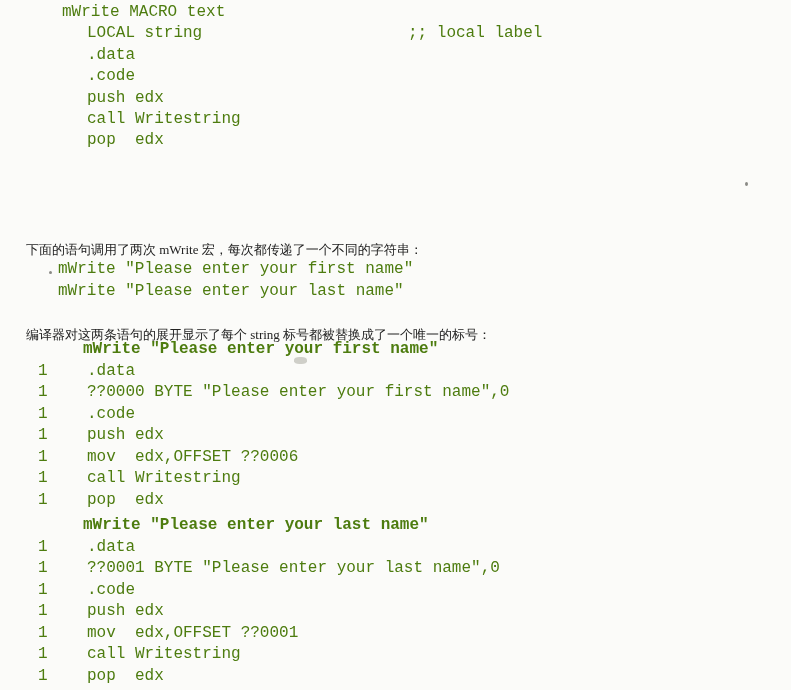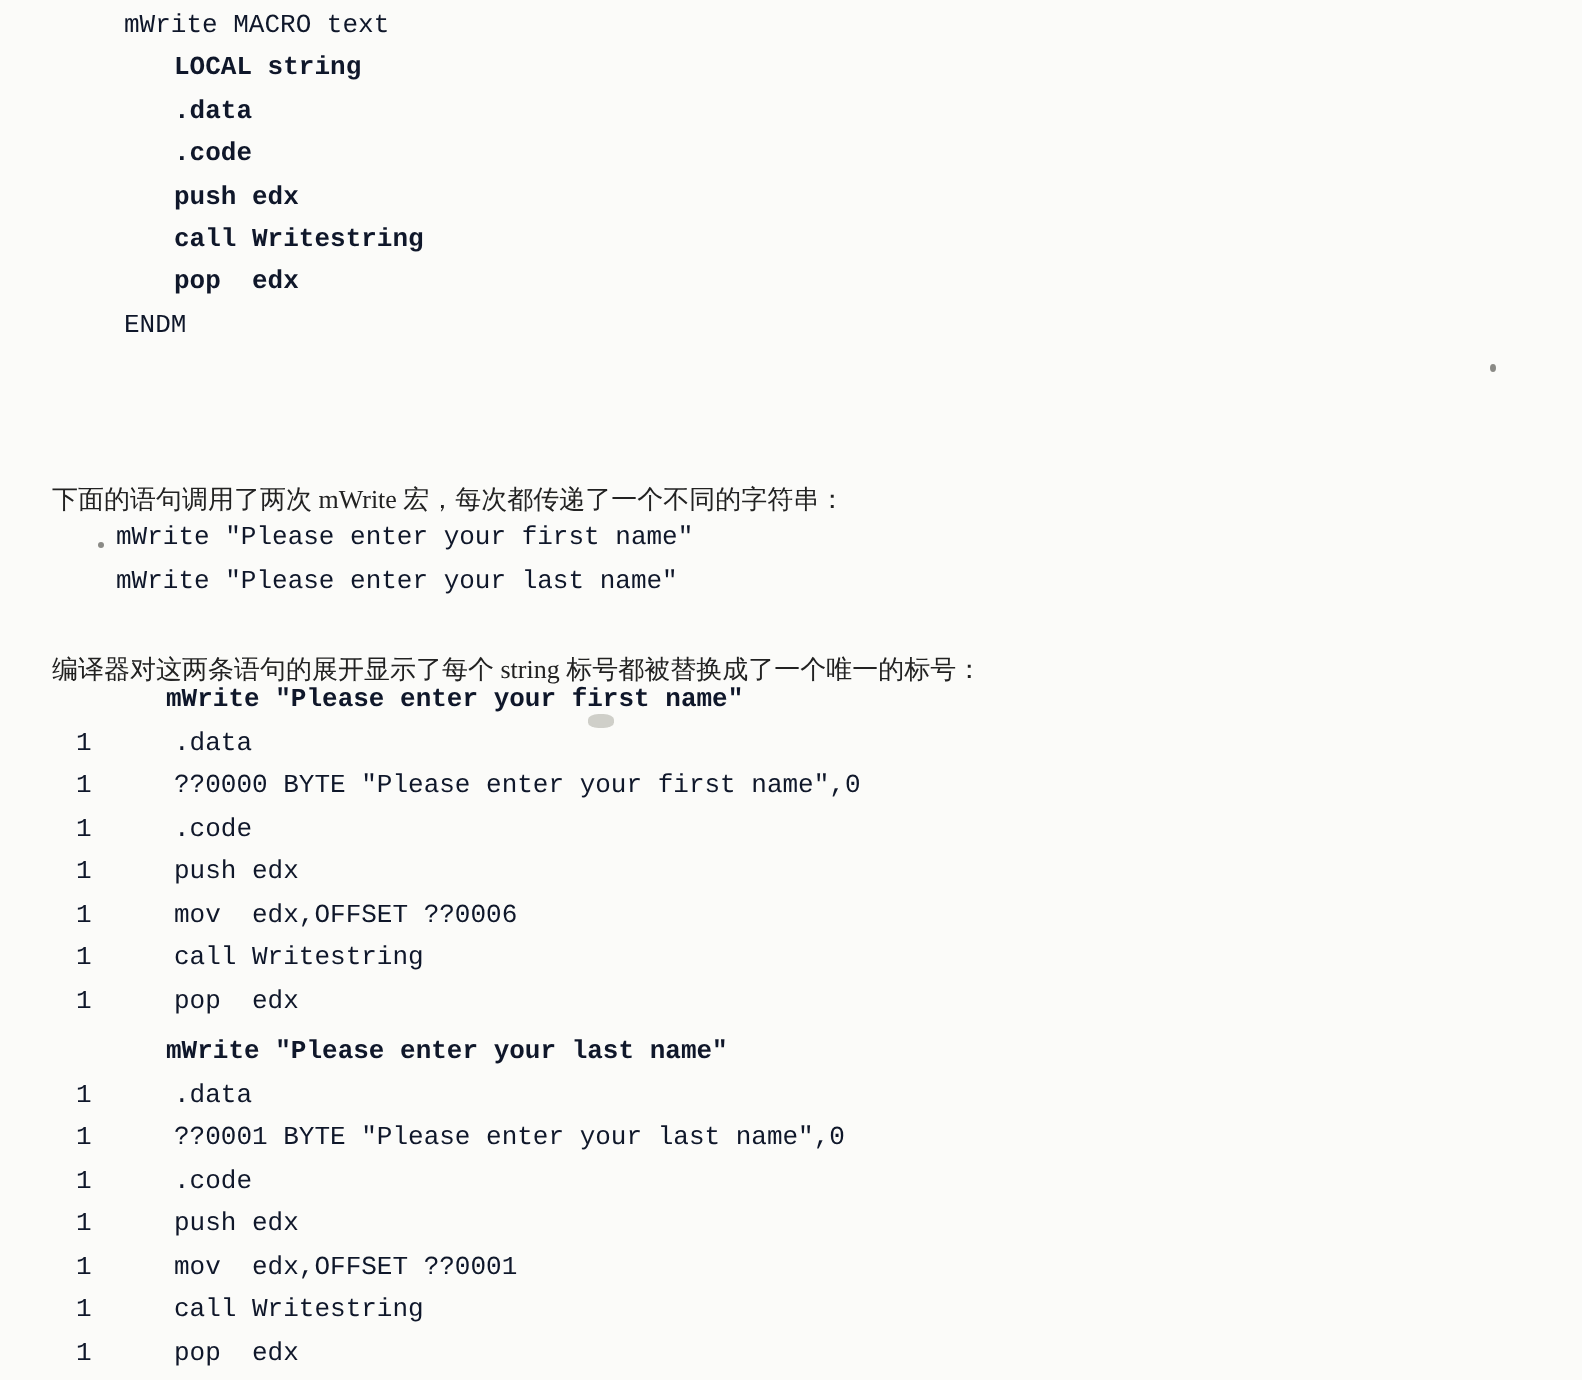"mWrite MACRO text" .cl,.ll { color: #0f172a -> #4d7c0f; font-size: 13px -> 16px }
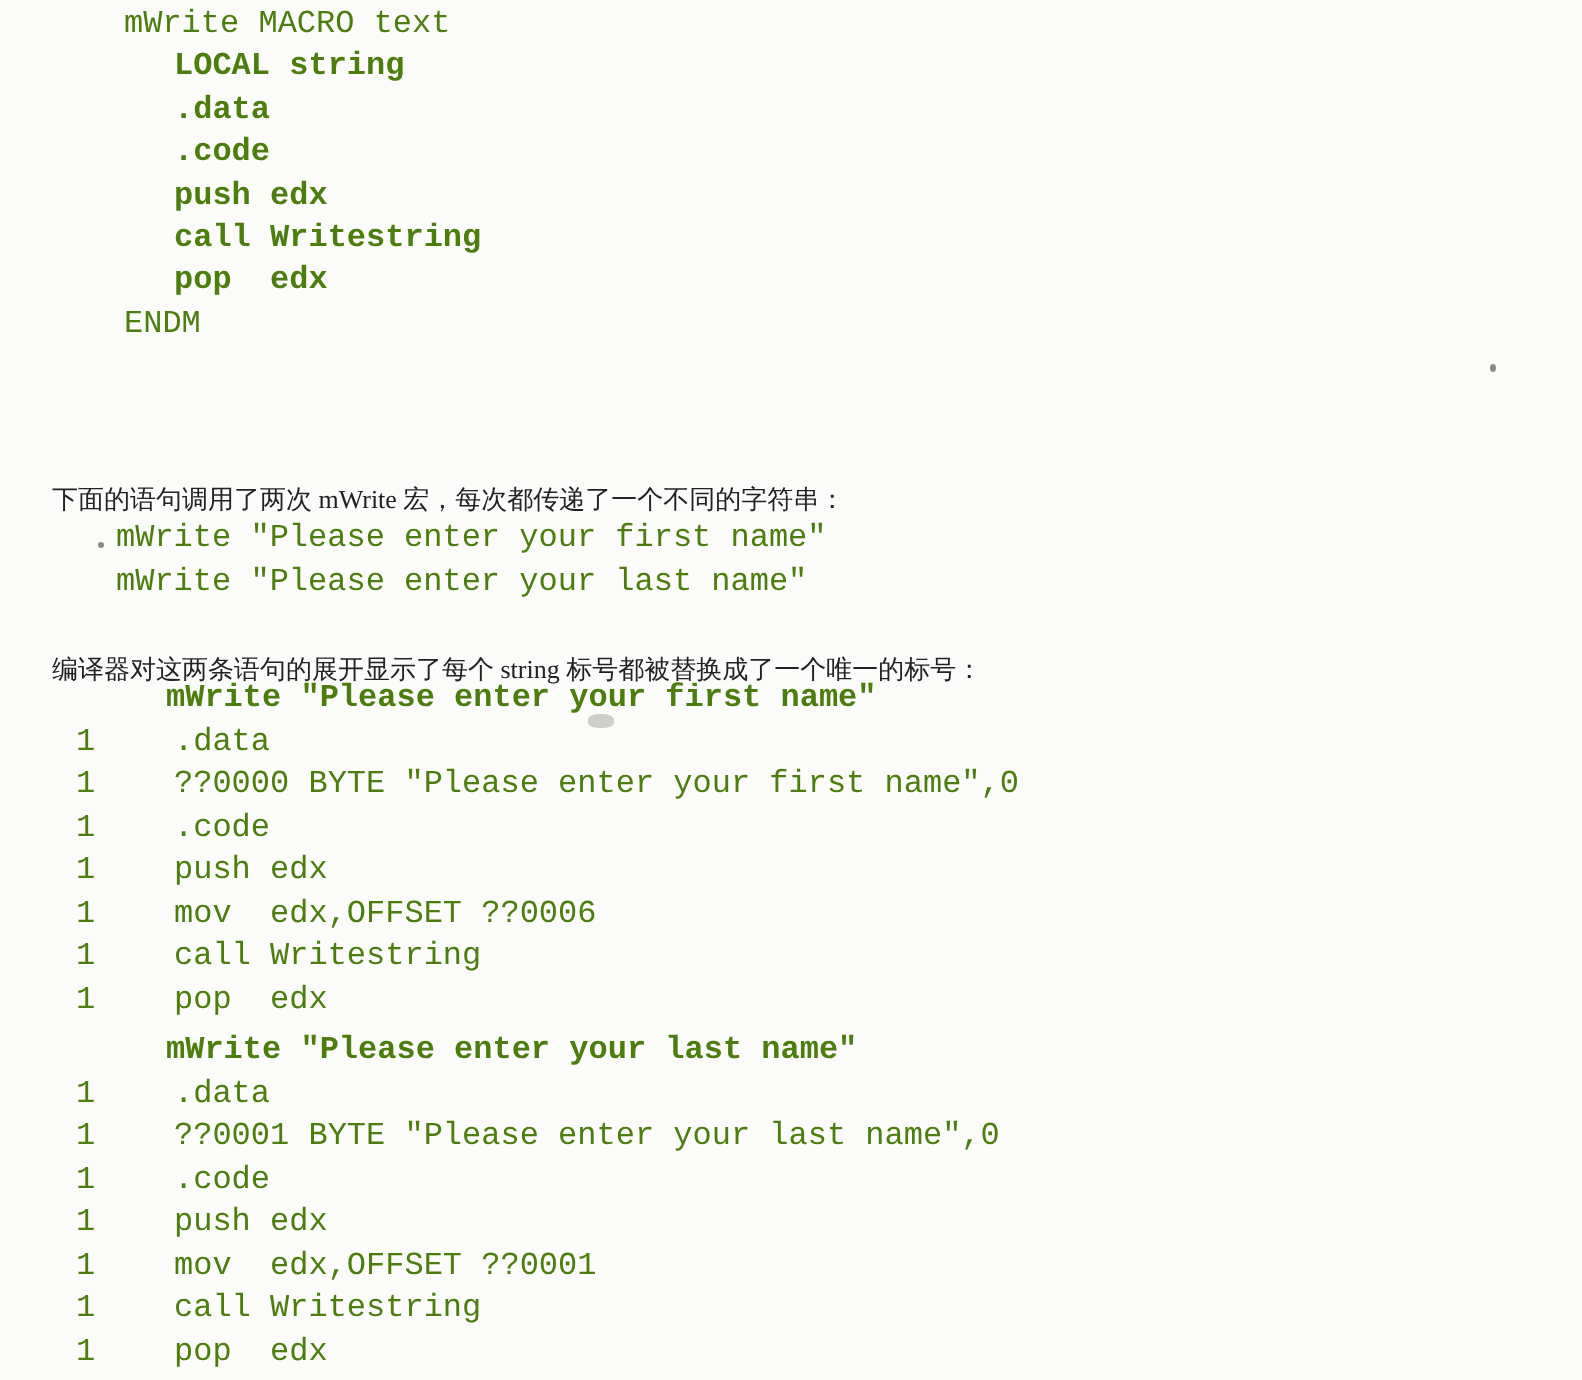"LOCAL string" .cl.ind { font-weight: bold -> none }
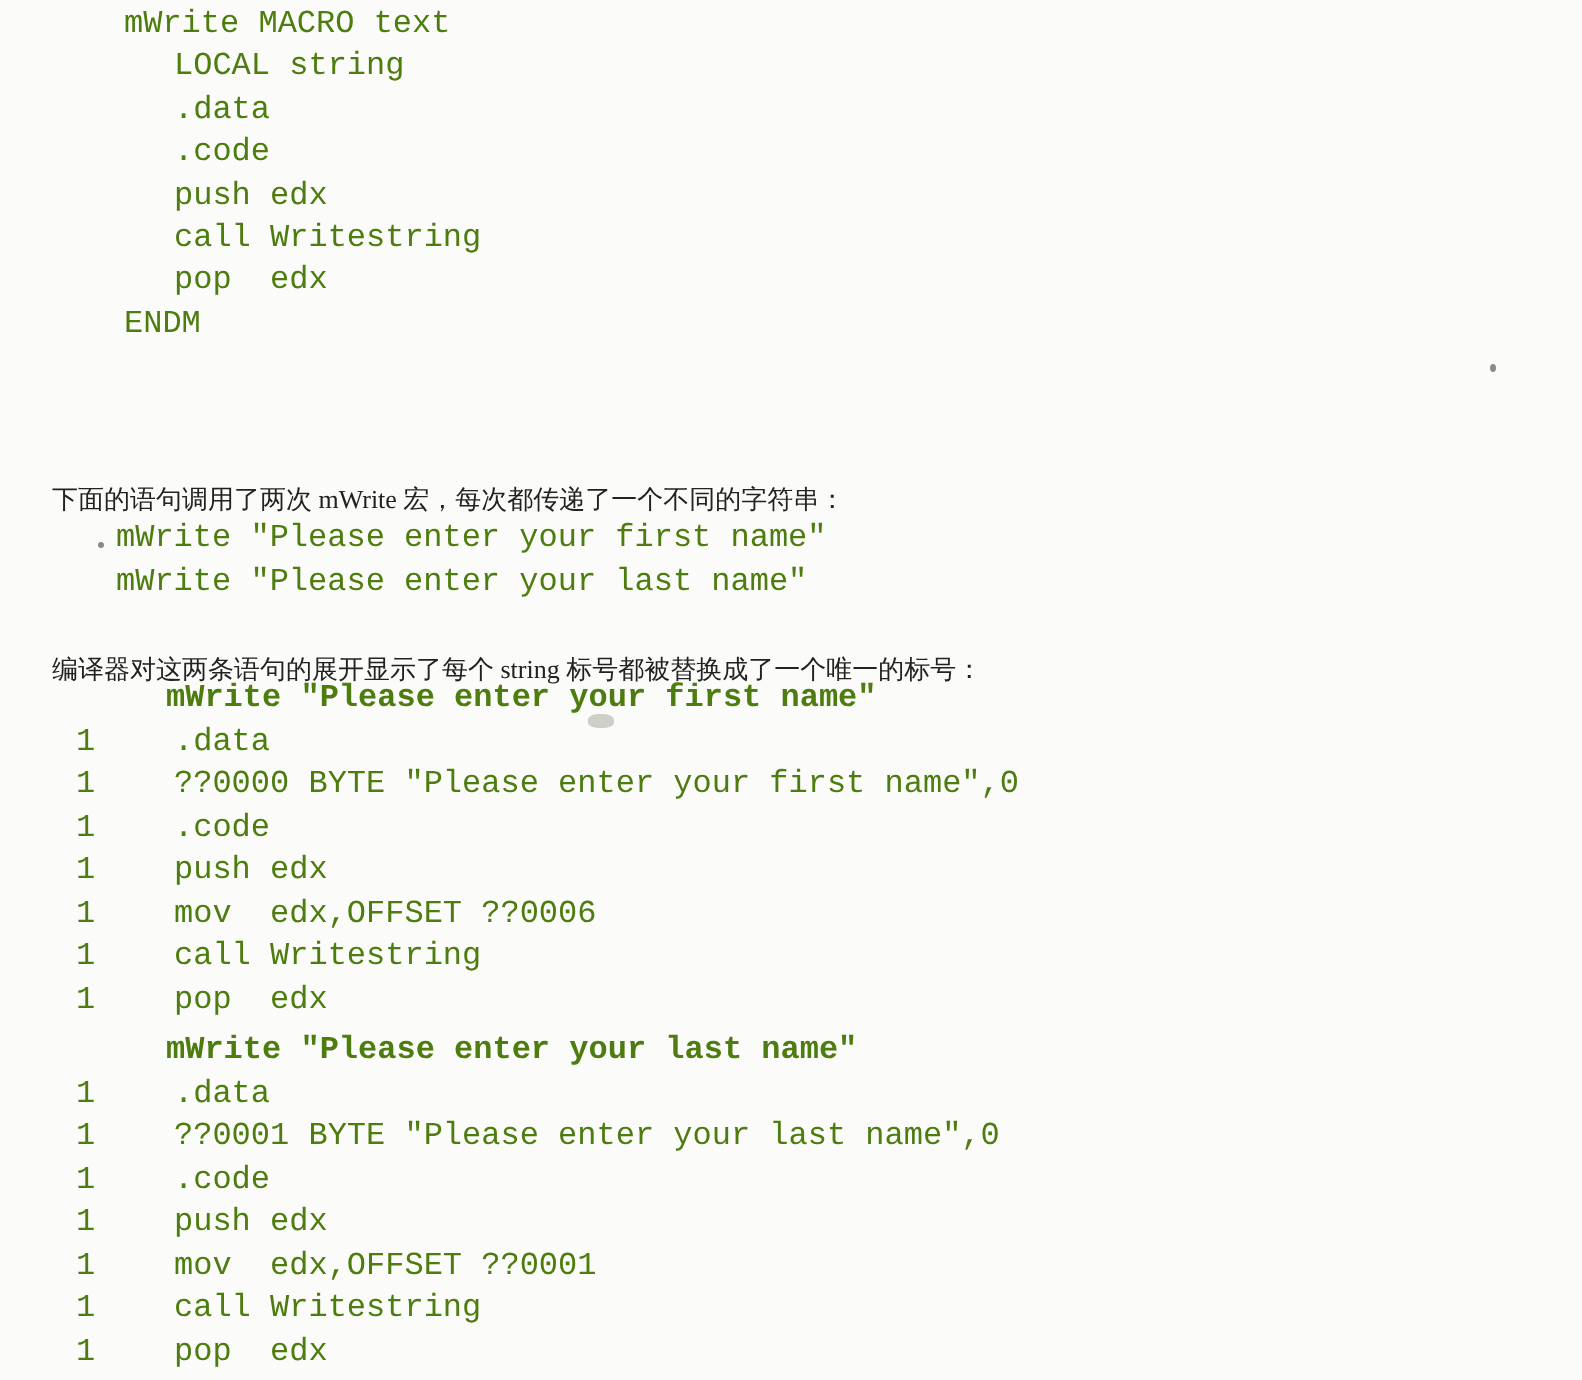";; local label" span.cmt { html: none -> <span>;; local label</span> }
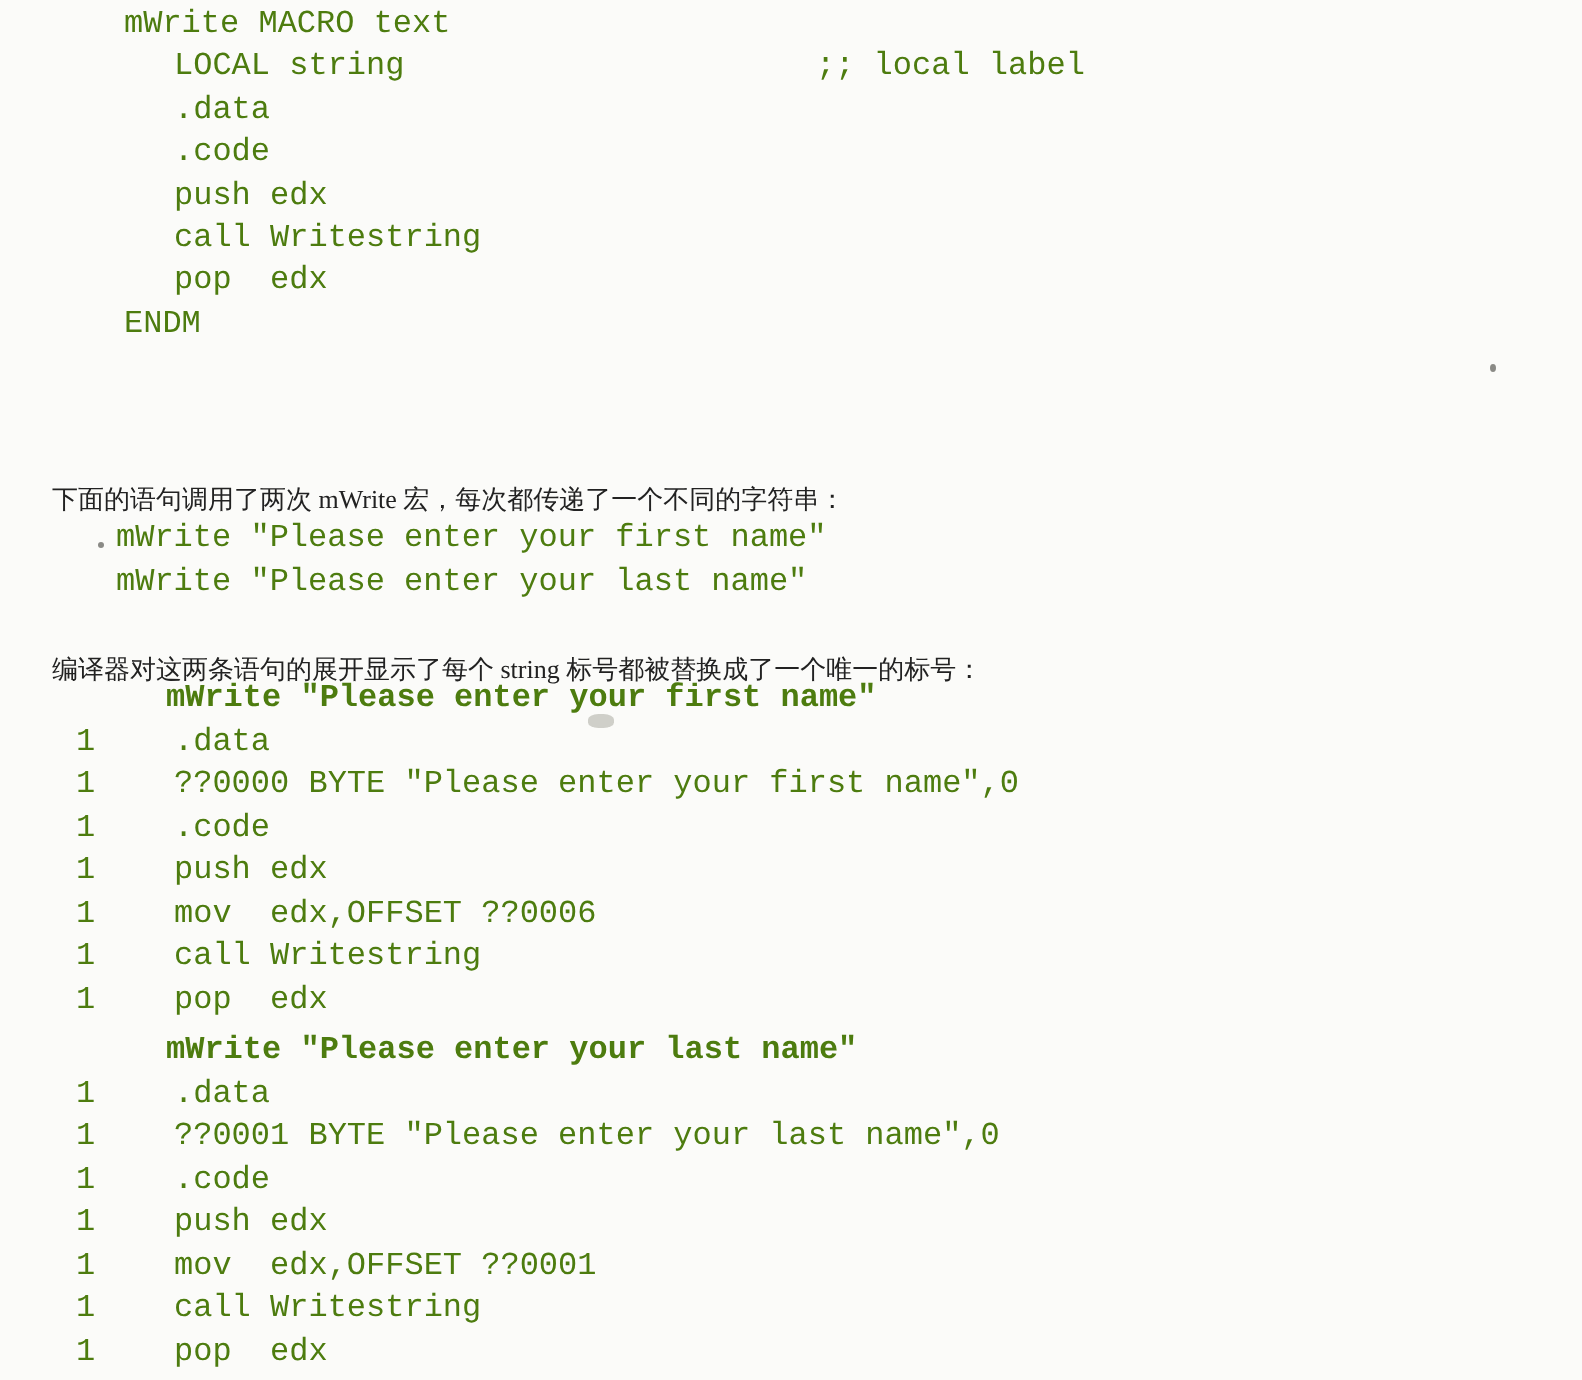"ENDM" div.cl { html: <div><span>ENDM</span></div> -> none }
